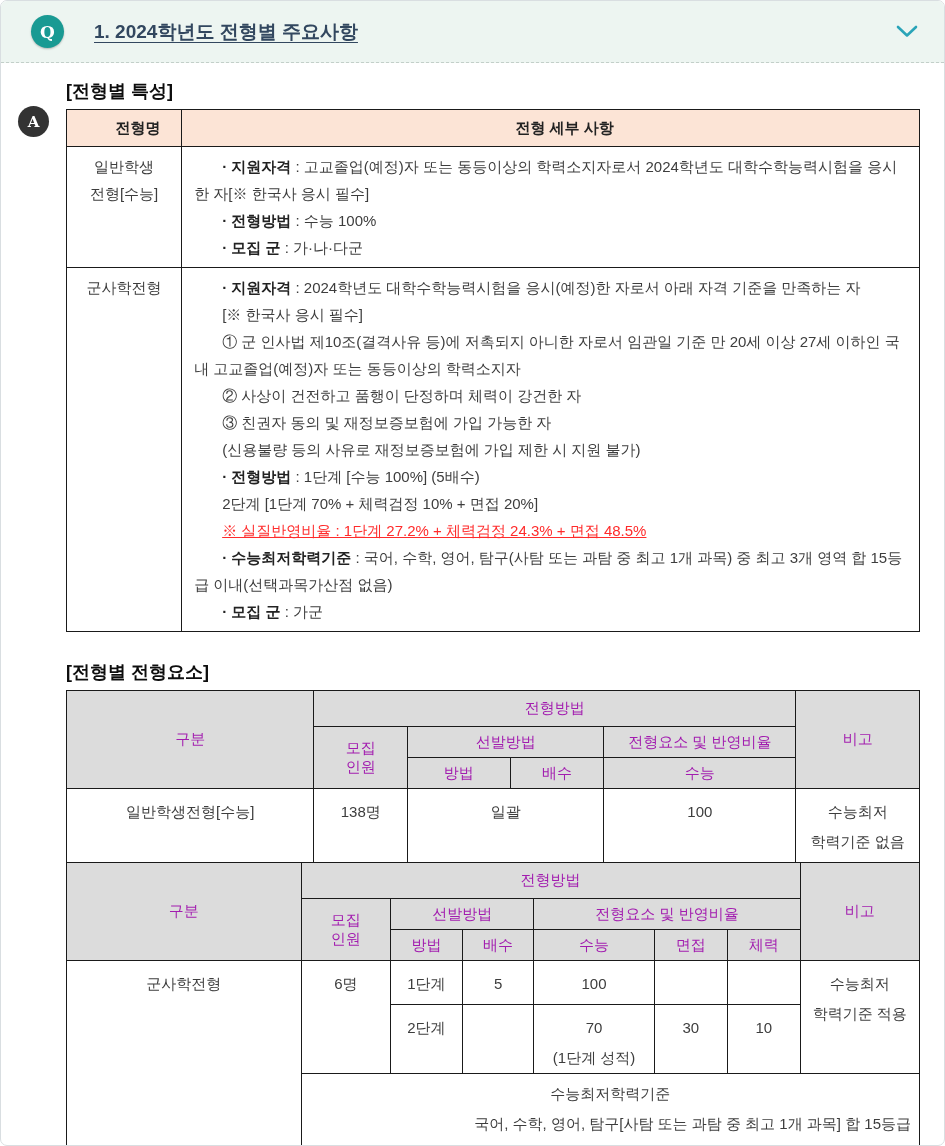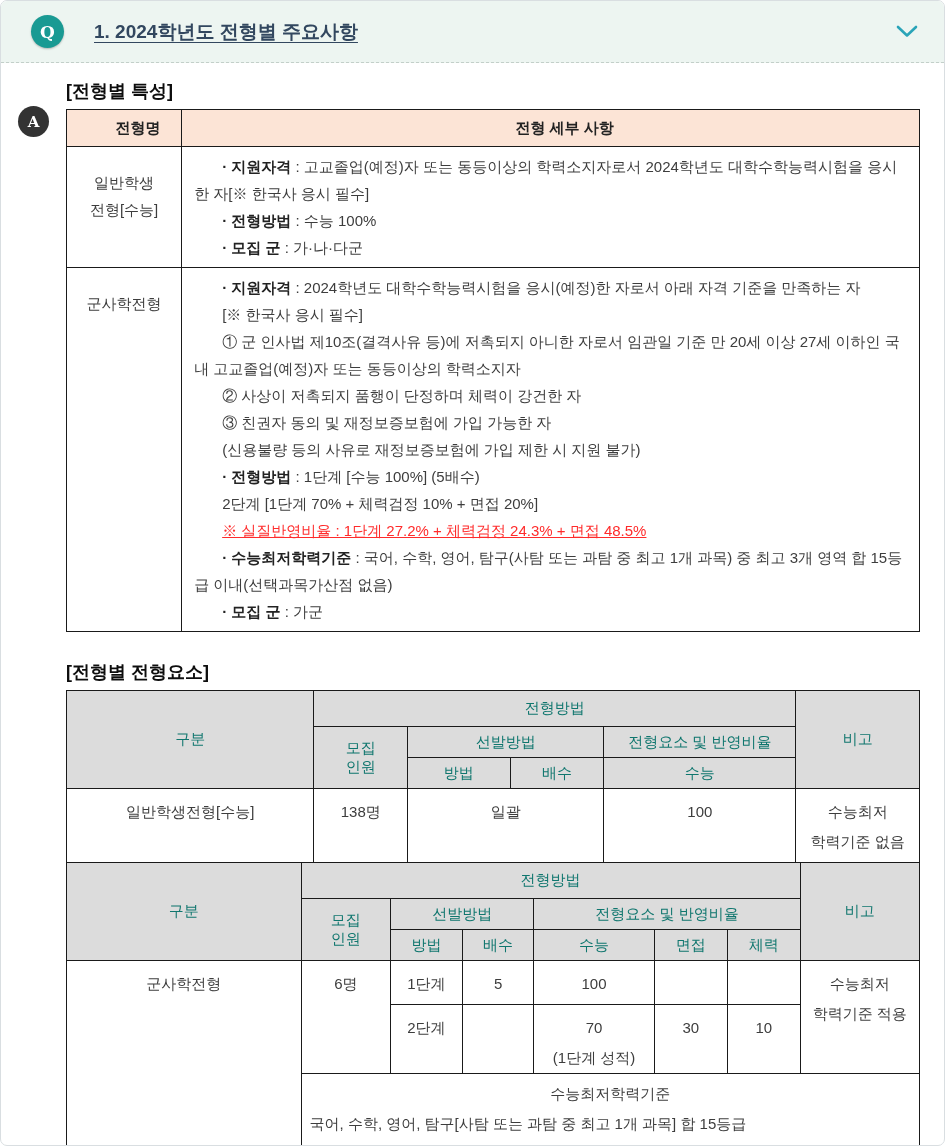"일반학생" .t1 .name { padding: 22px 4px -> 6px 4px }
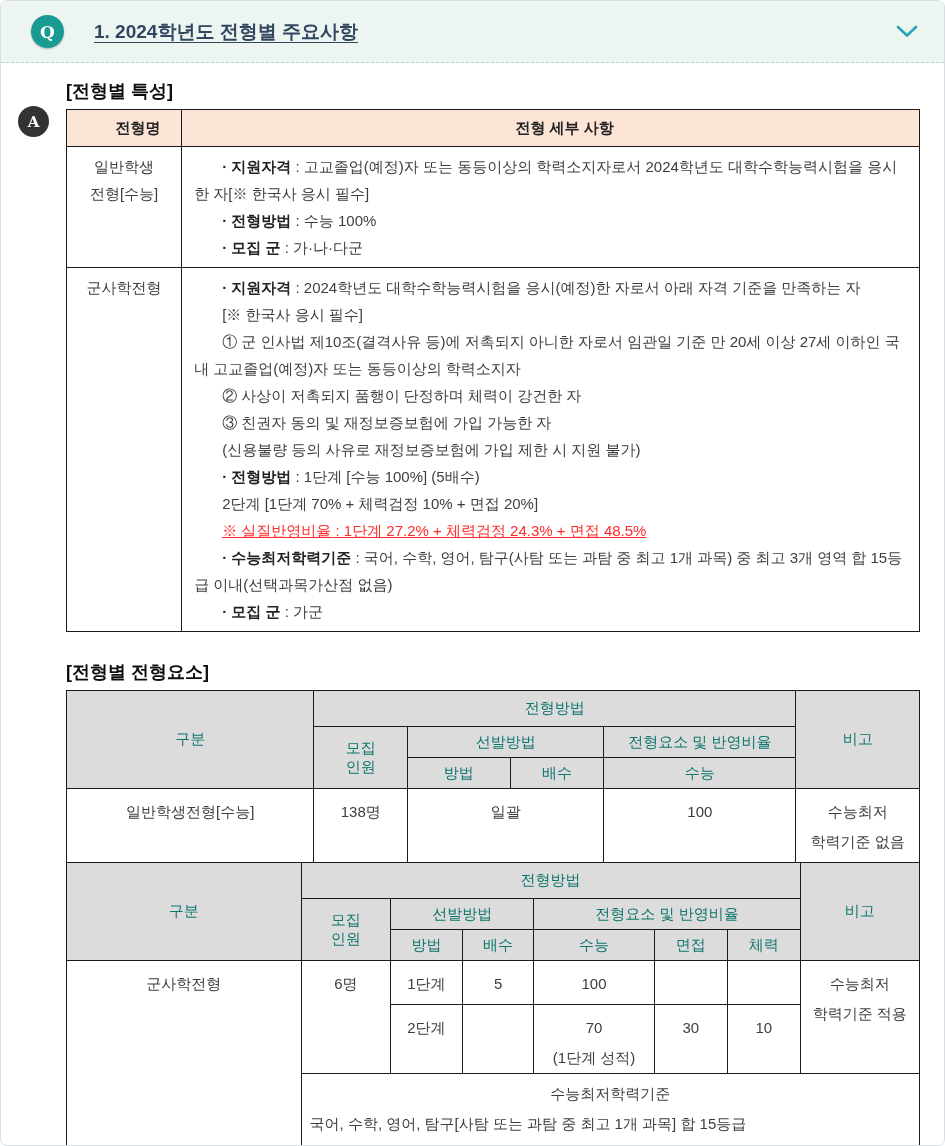"② 사상이 저촉되지 품행이 단정하며" span { text: 저촉되지 -> 건전하고 }
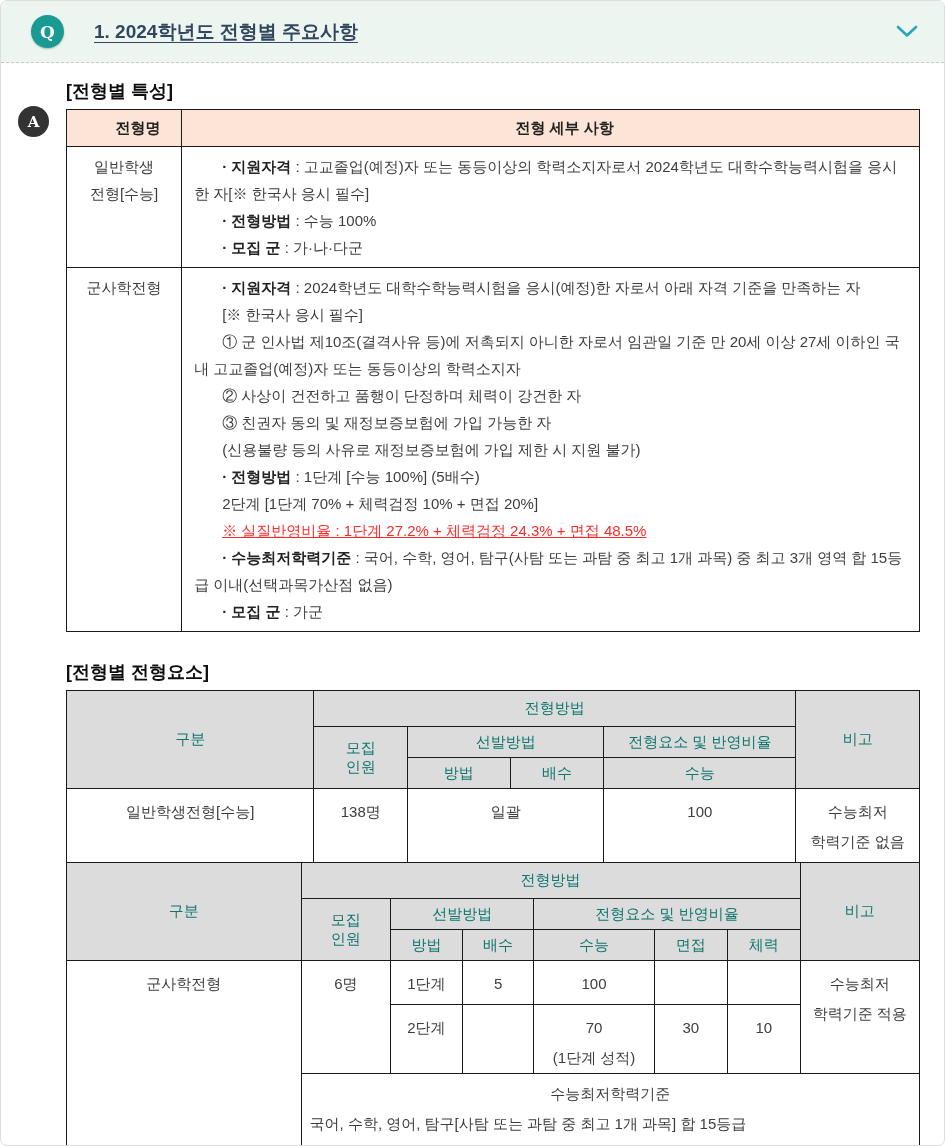"전형방법" .hrow td { color: #0f766e -> #a21caf }
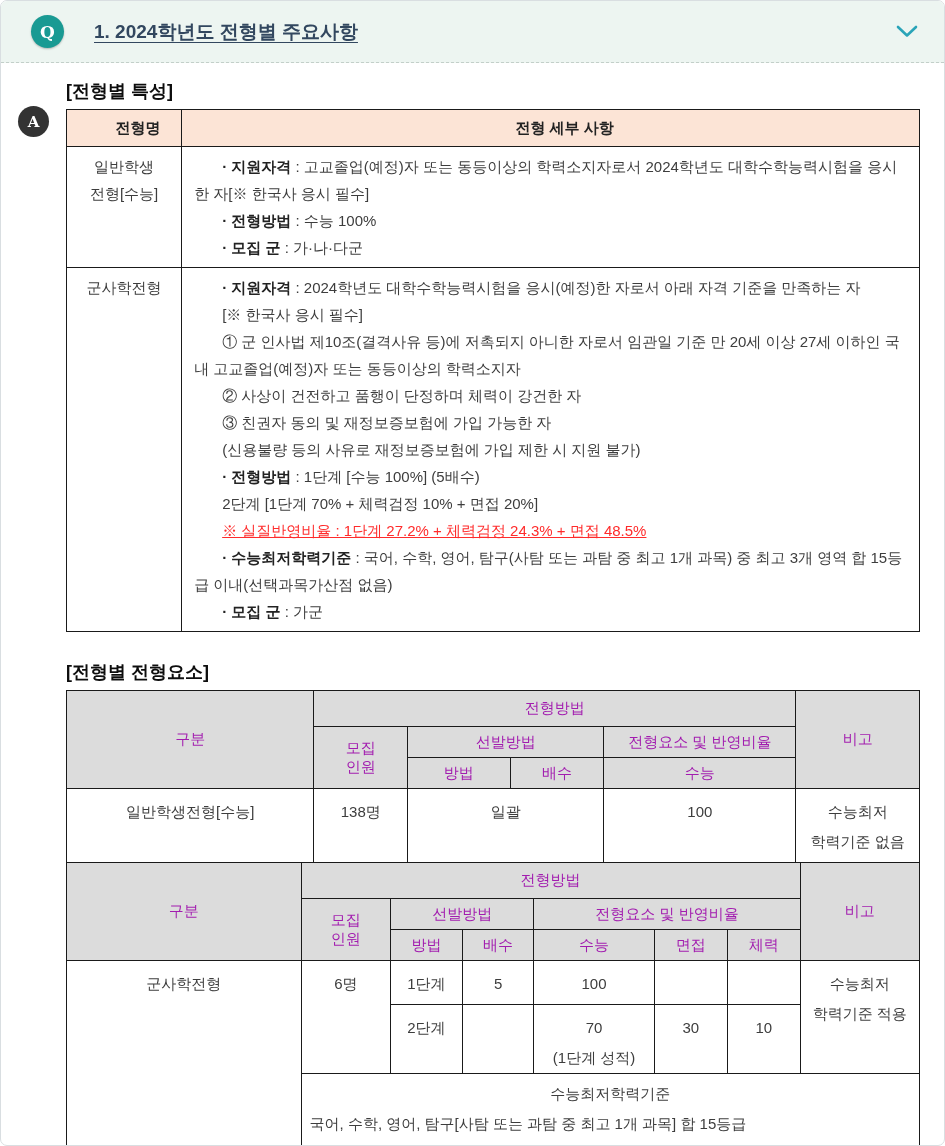"국어, 수학, 영어, 탐구[사탐 또는" .minimum .line { text-align: left -> right }
